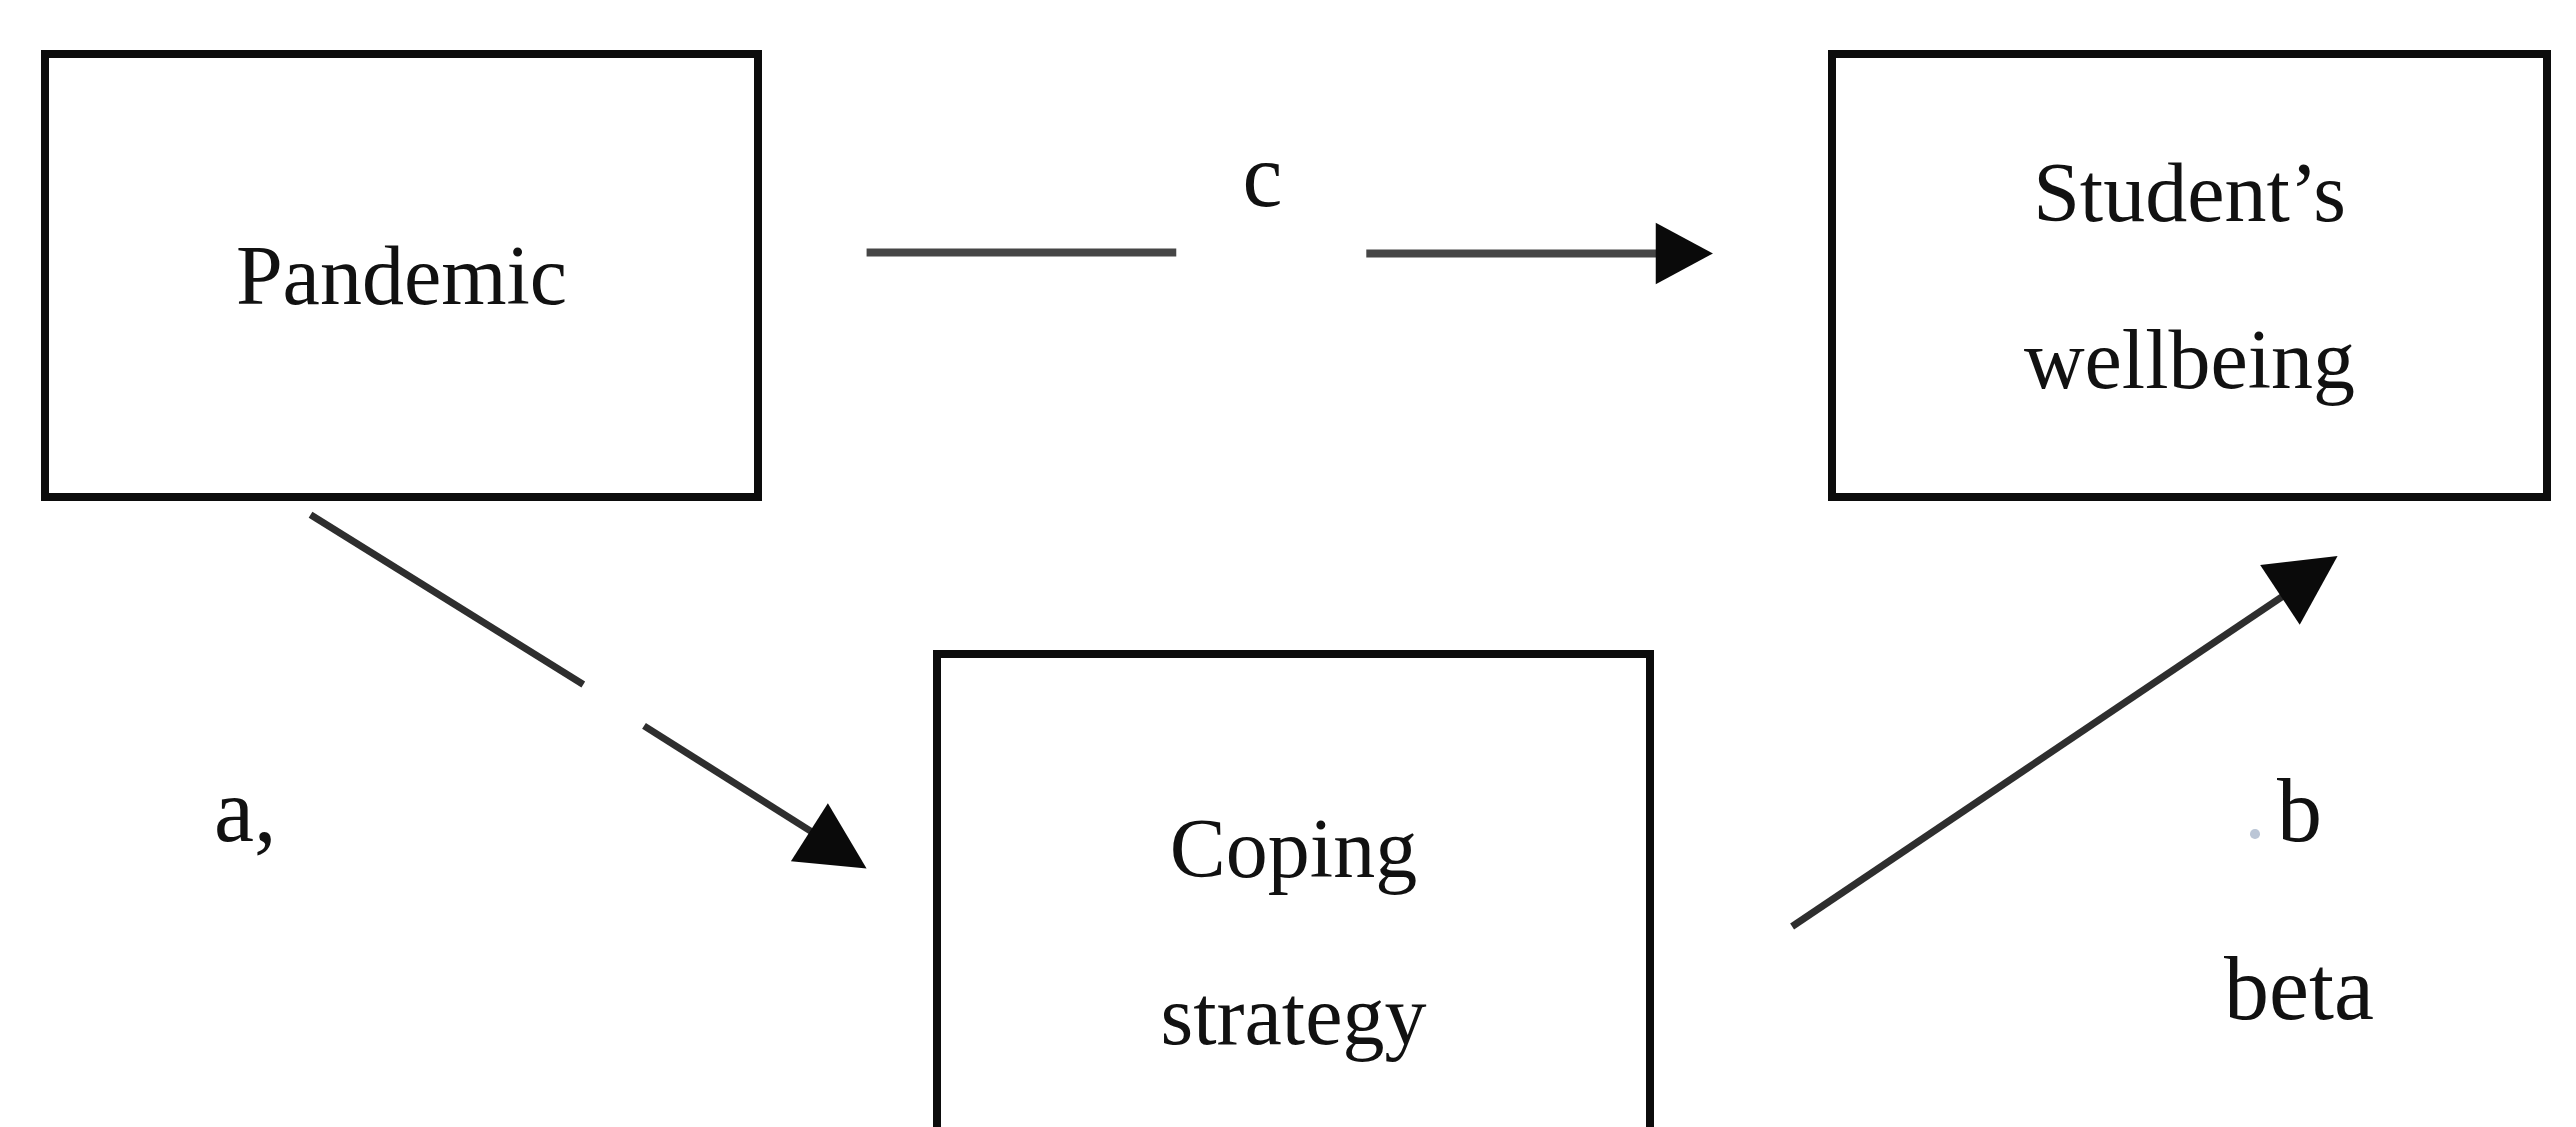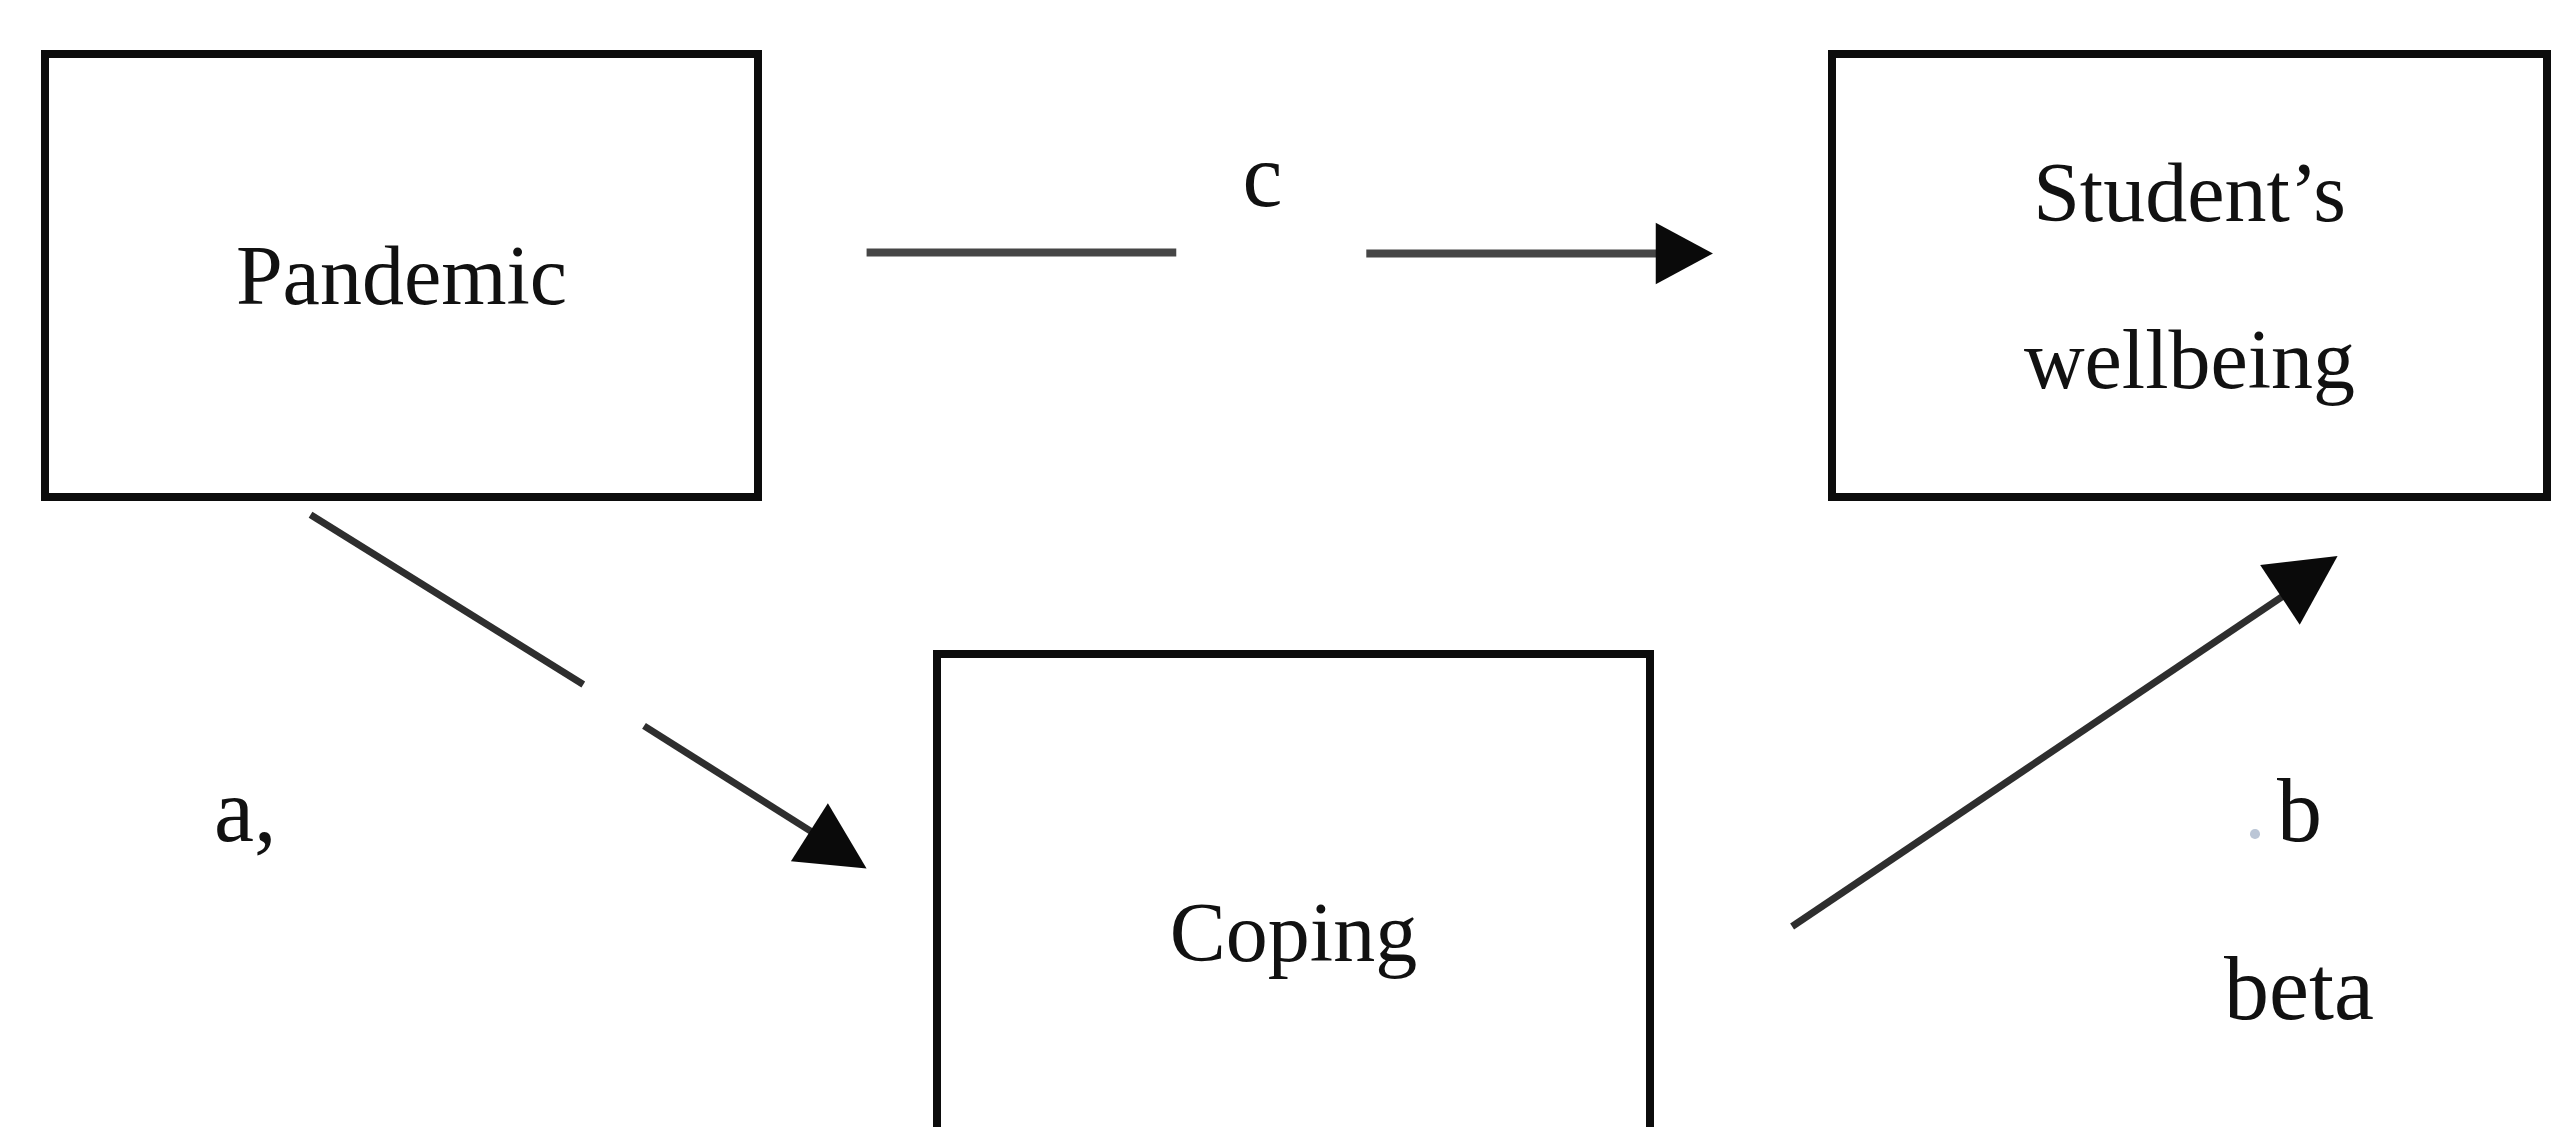"strategy" div.box-line { html: none -> <div>strategy</div> }
